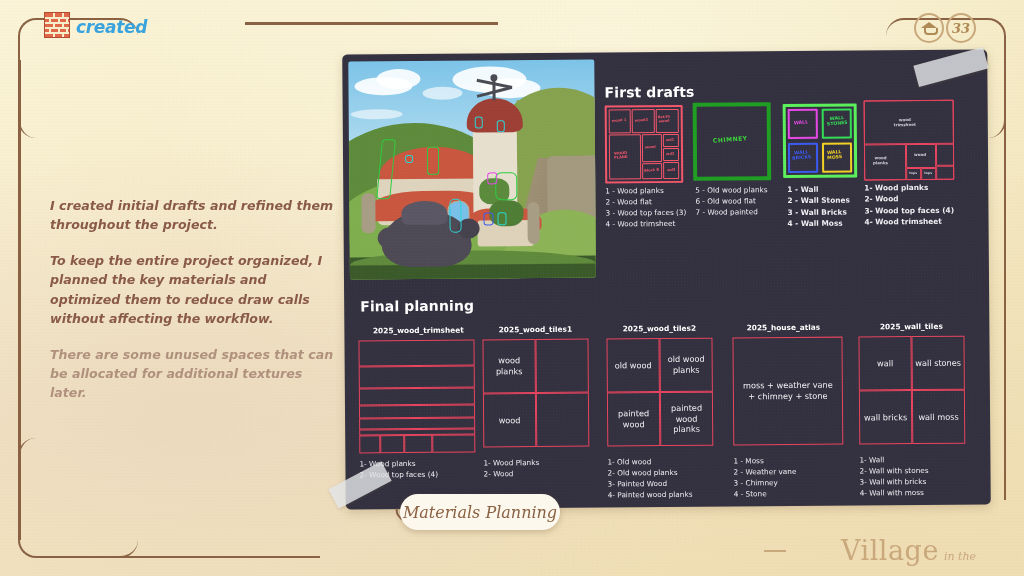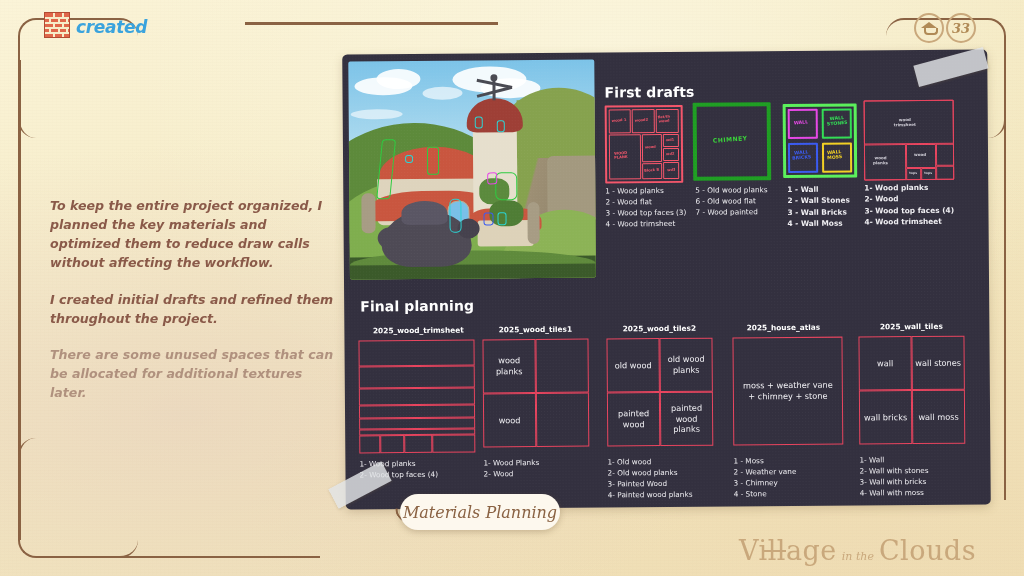"To keep the entire project" p { order: before "I created initial drafts and" -> after "I created initial drafts and" }
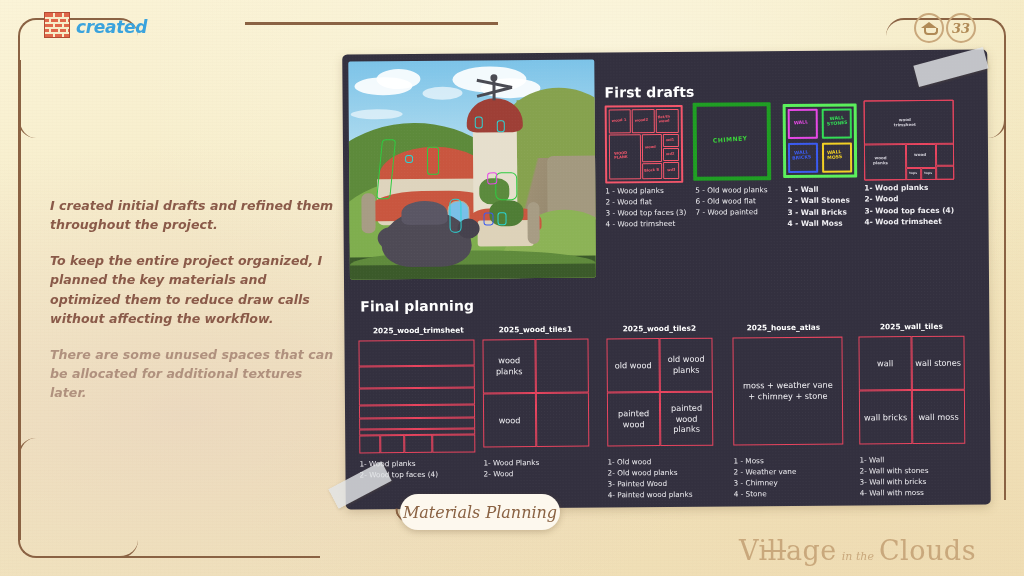"Clouds" div.big { html: <div>Clouds</div> -> none }
